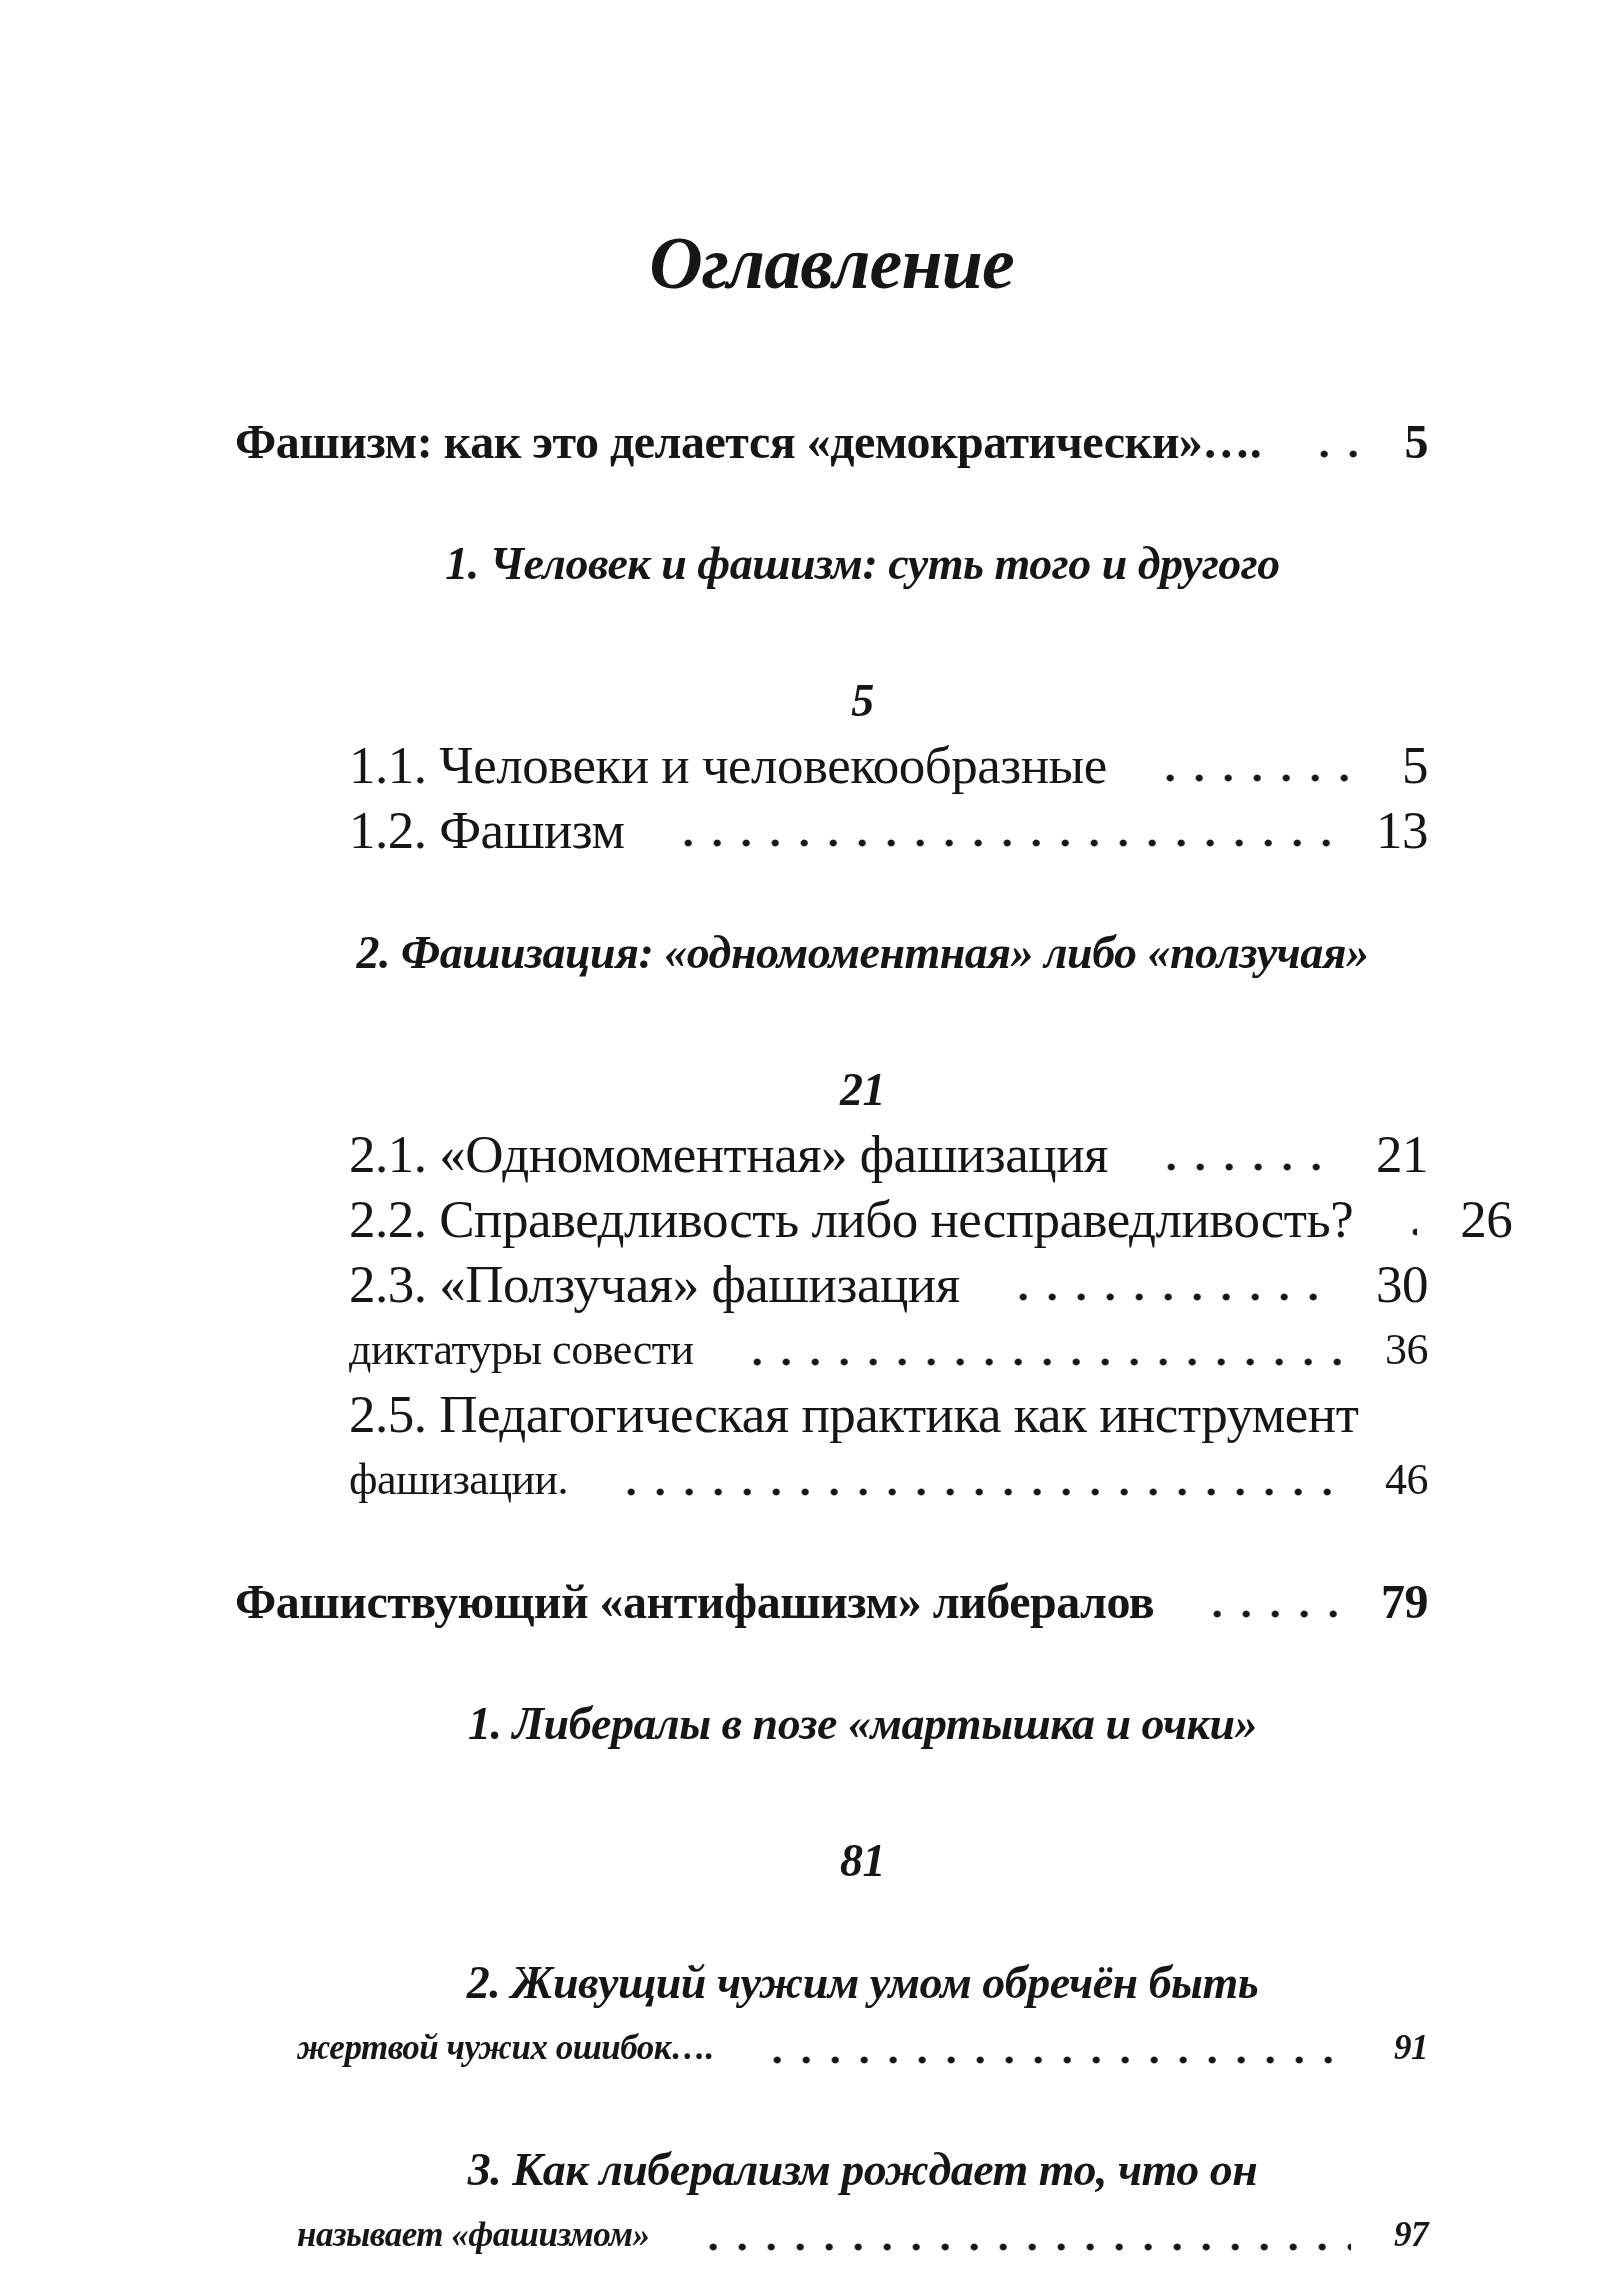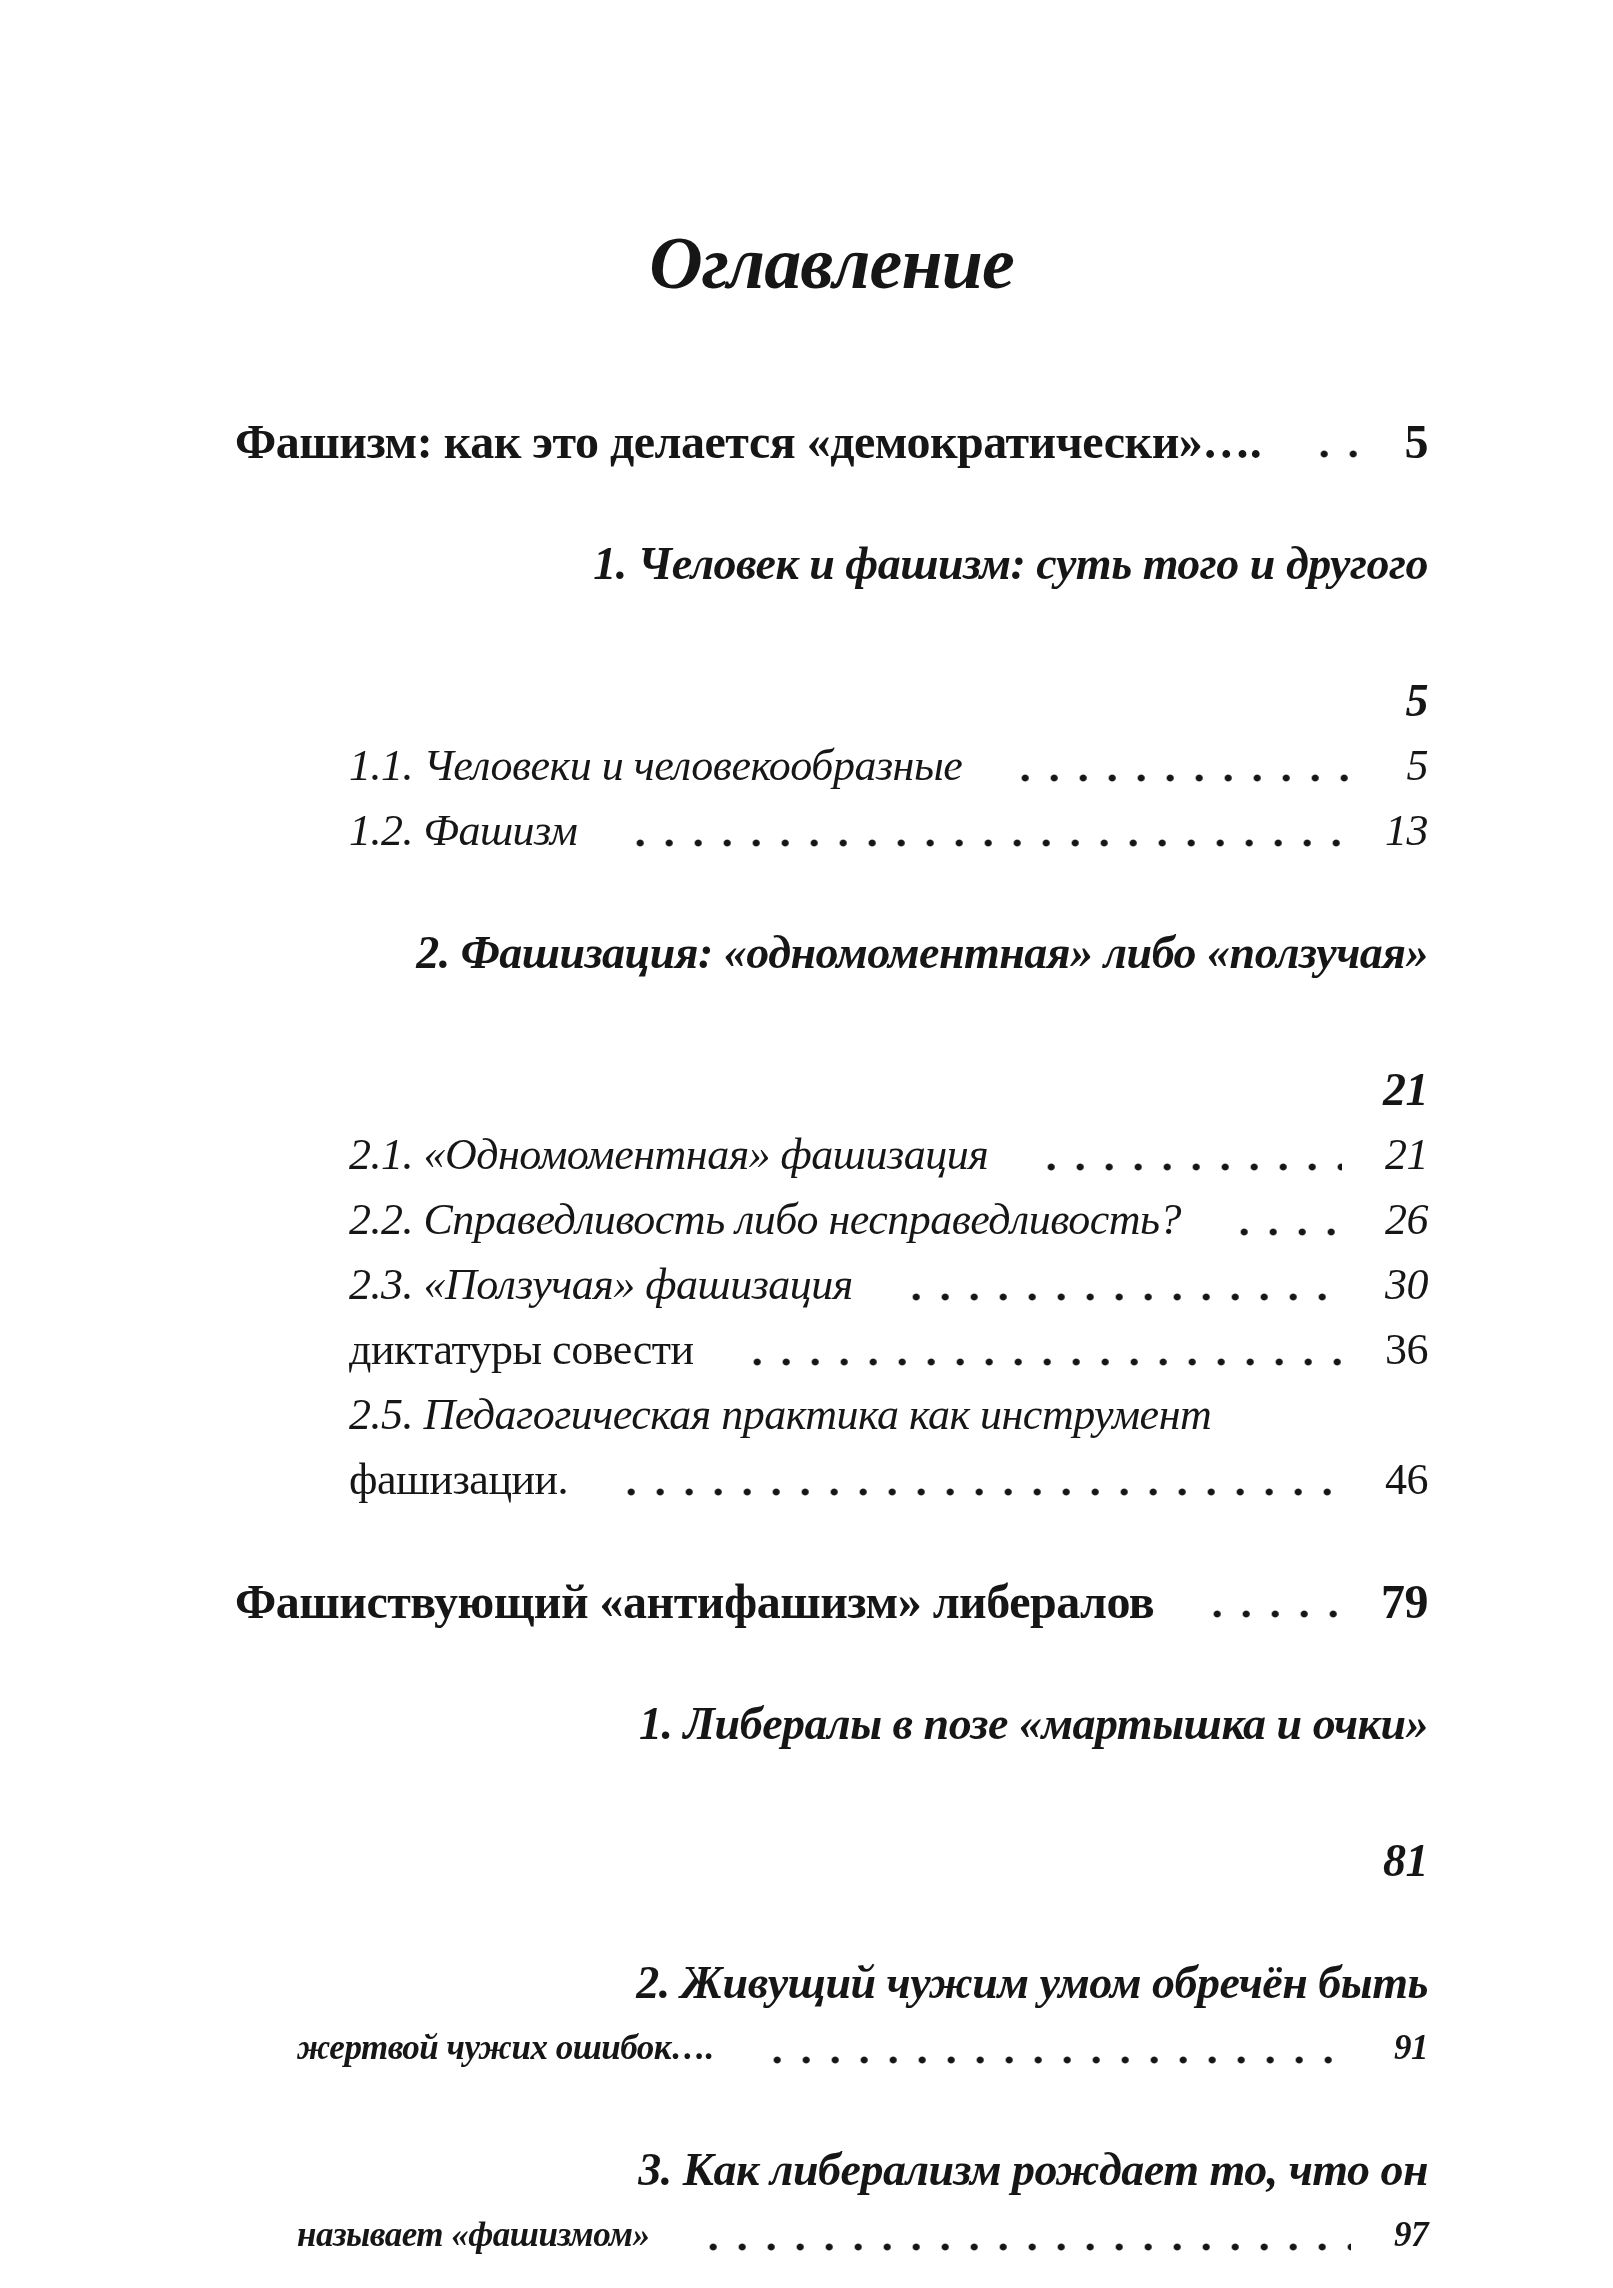"Фашизм: как это делается" .row { align-items: flex-end -> center }
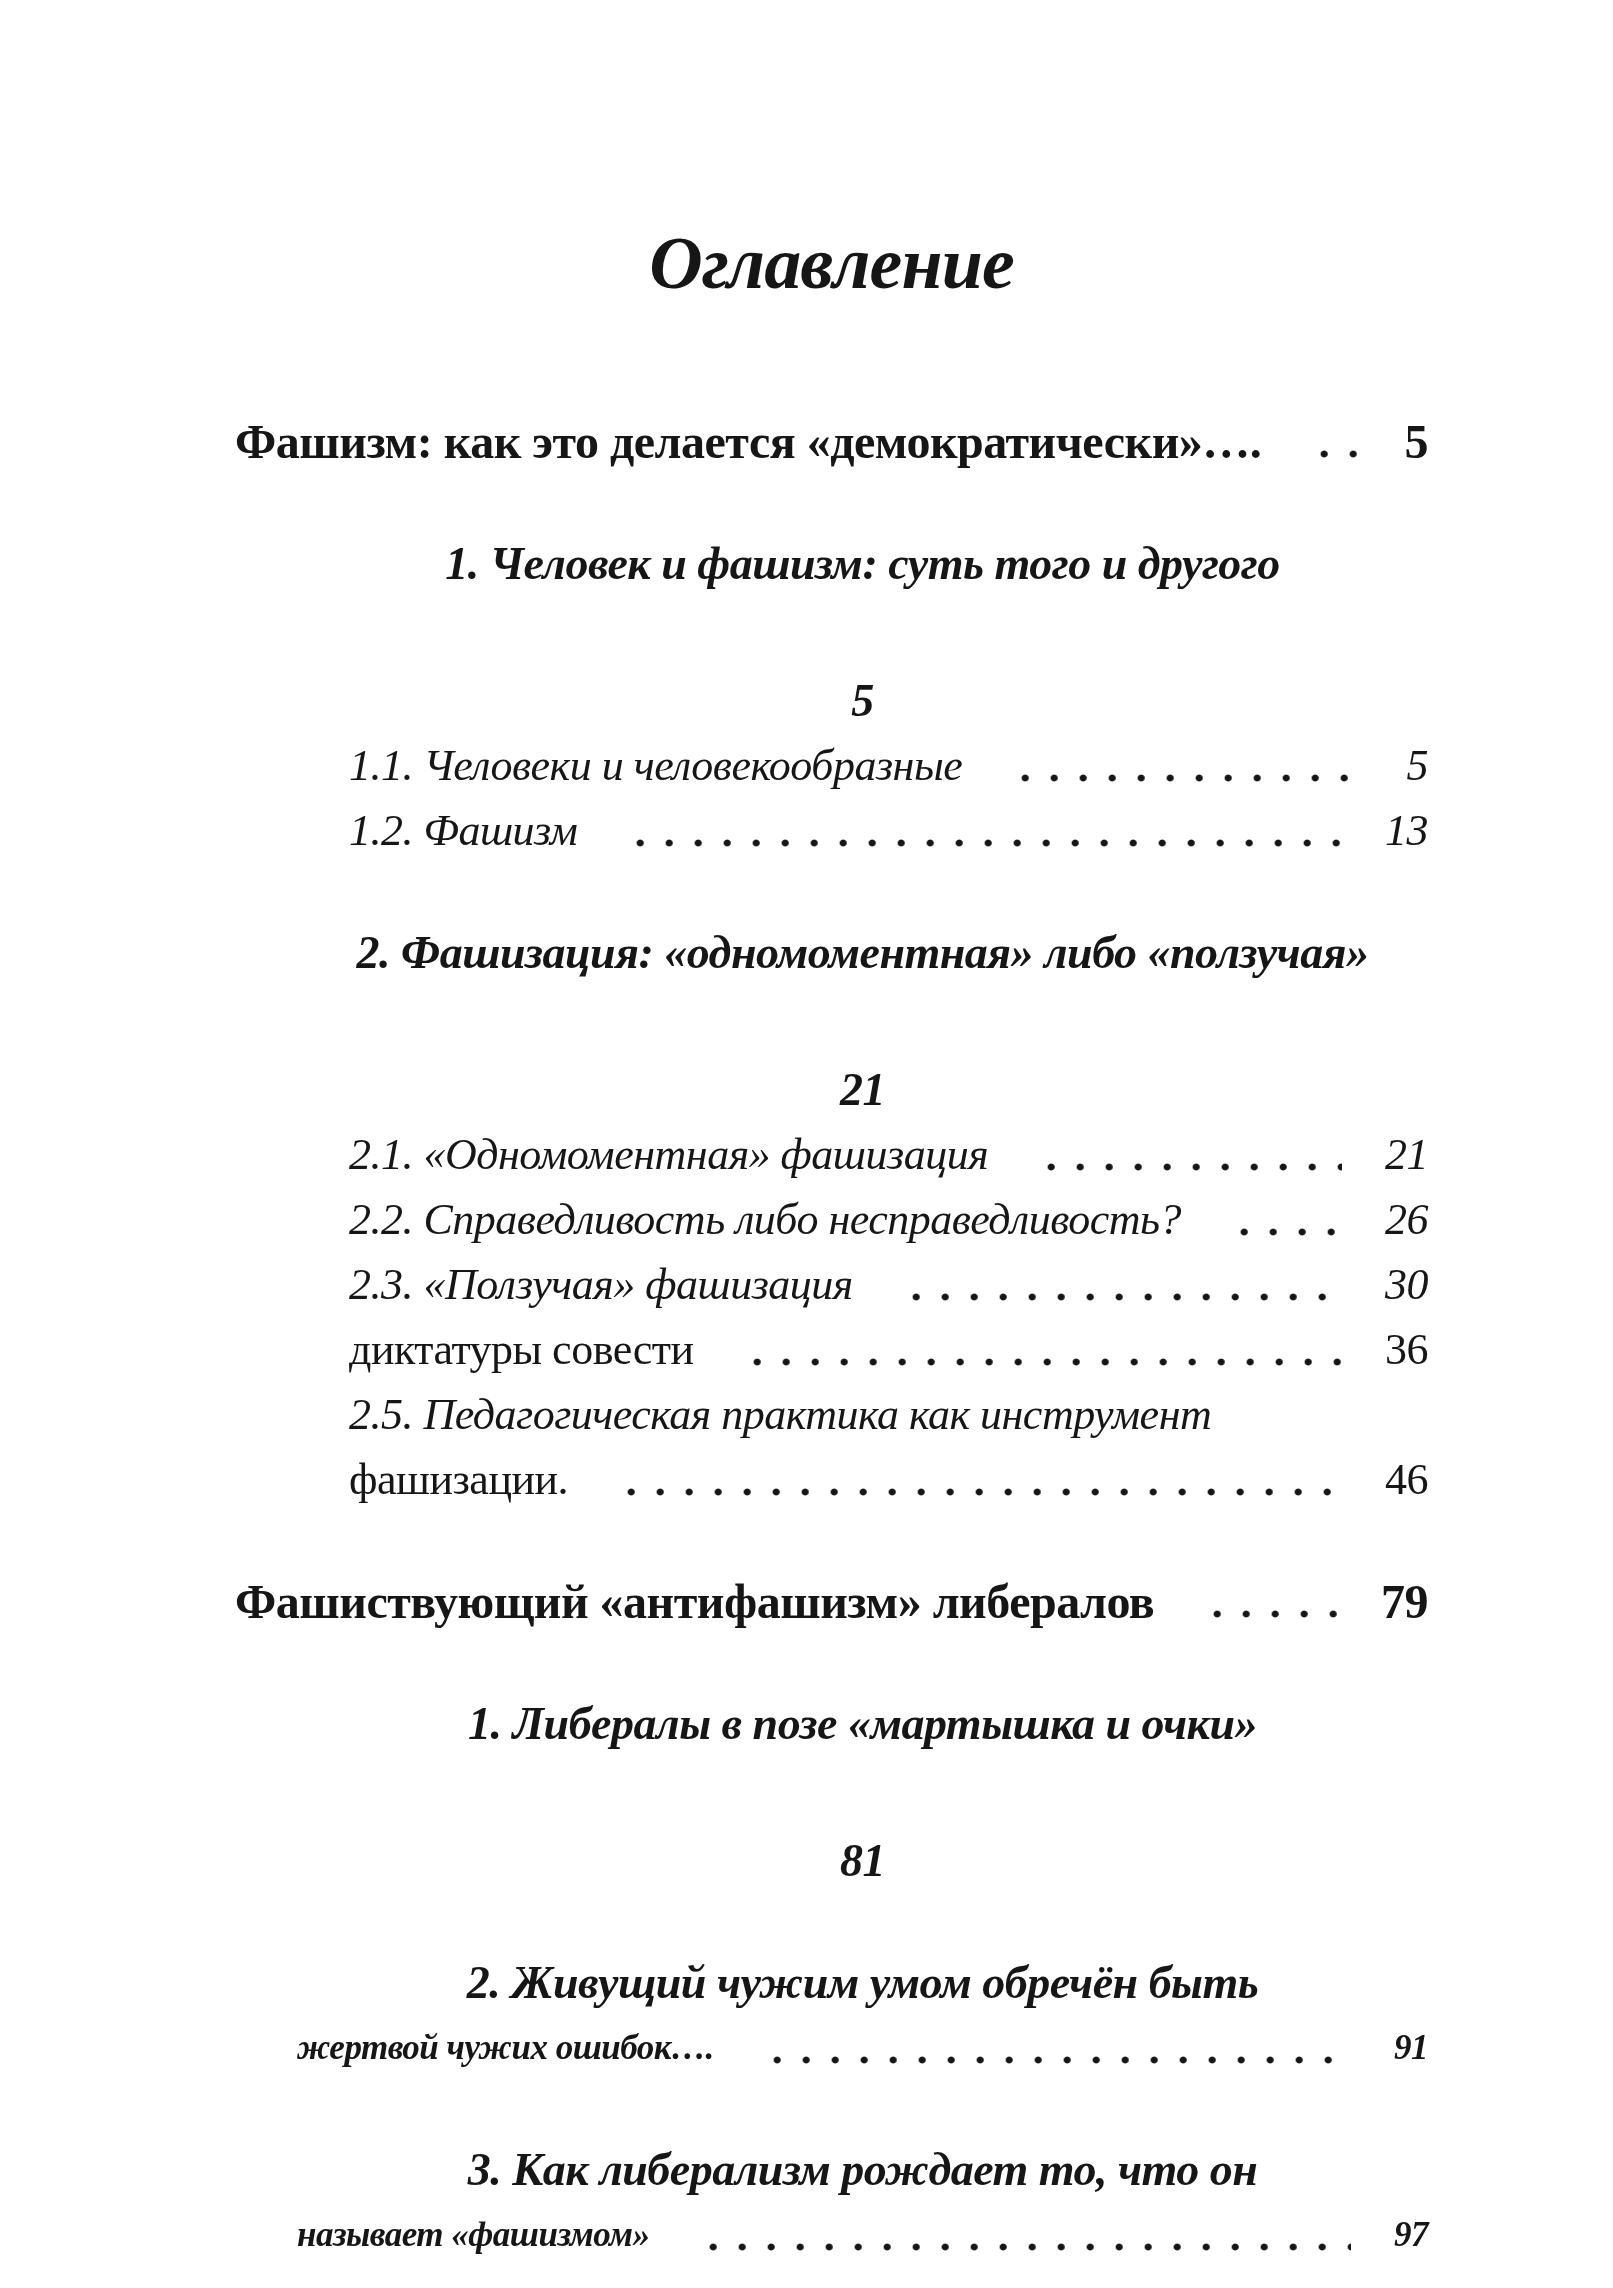"1.1. Человеки и человекообразные" .r2 { font-size: 44px -> 53px; font-style: italic -> none }
